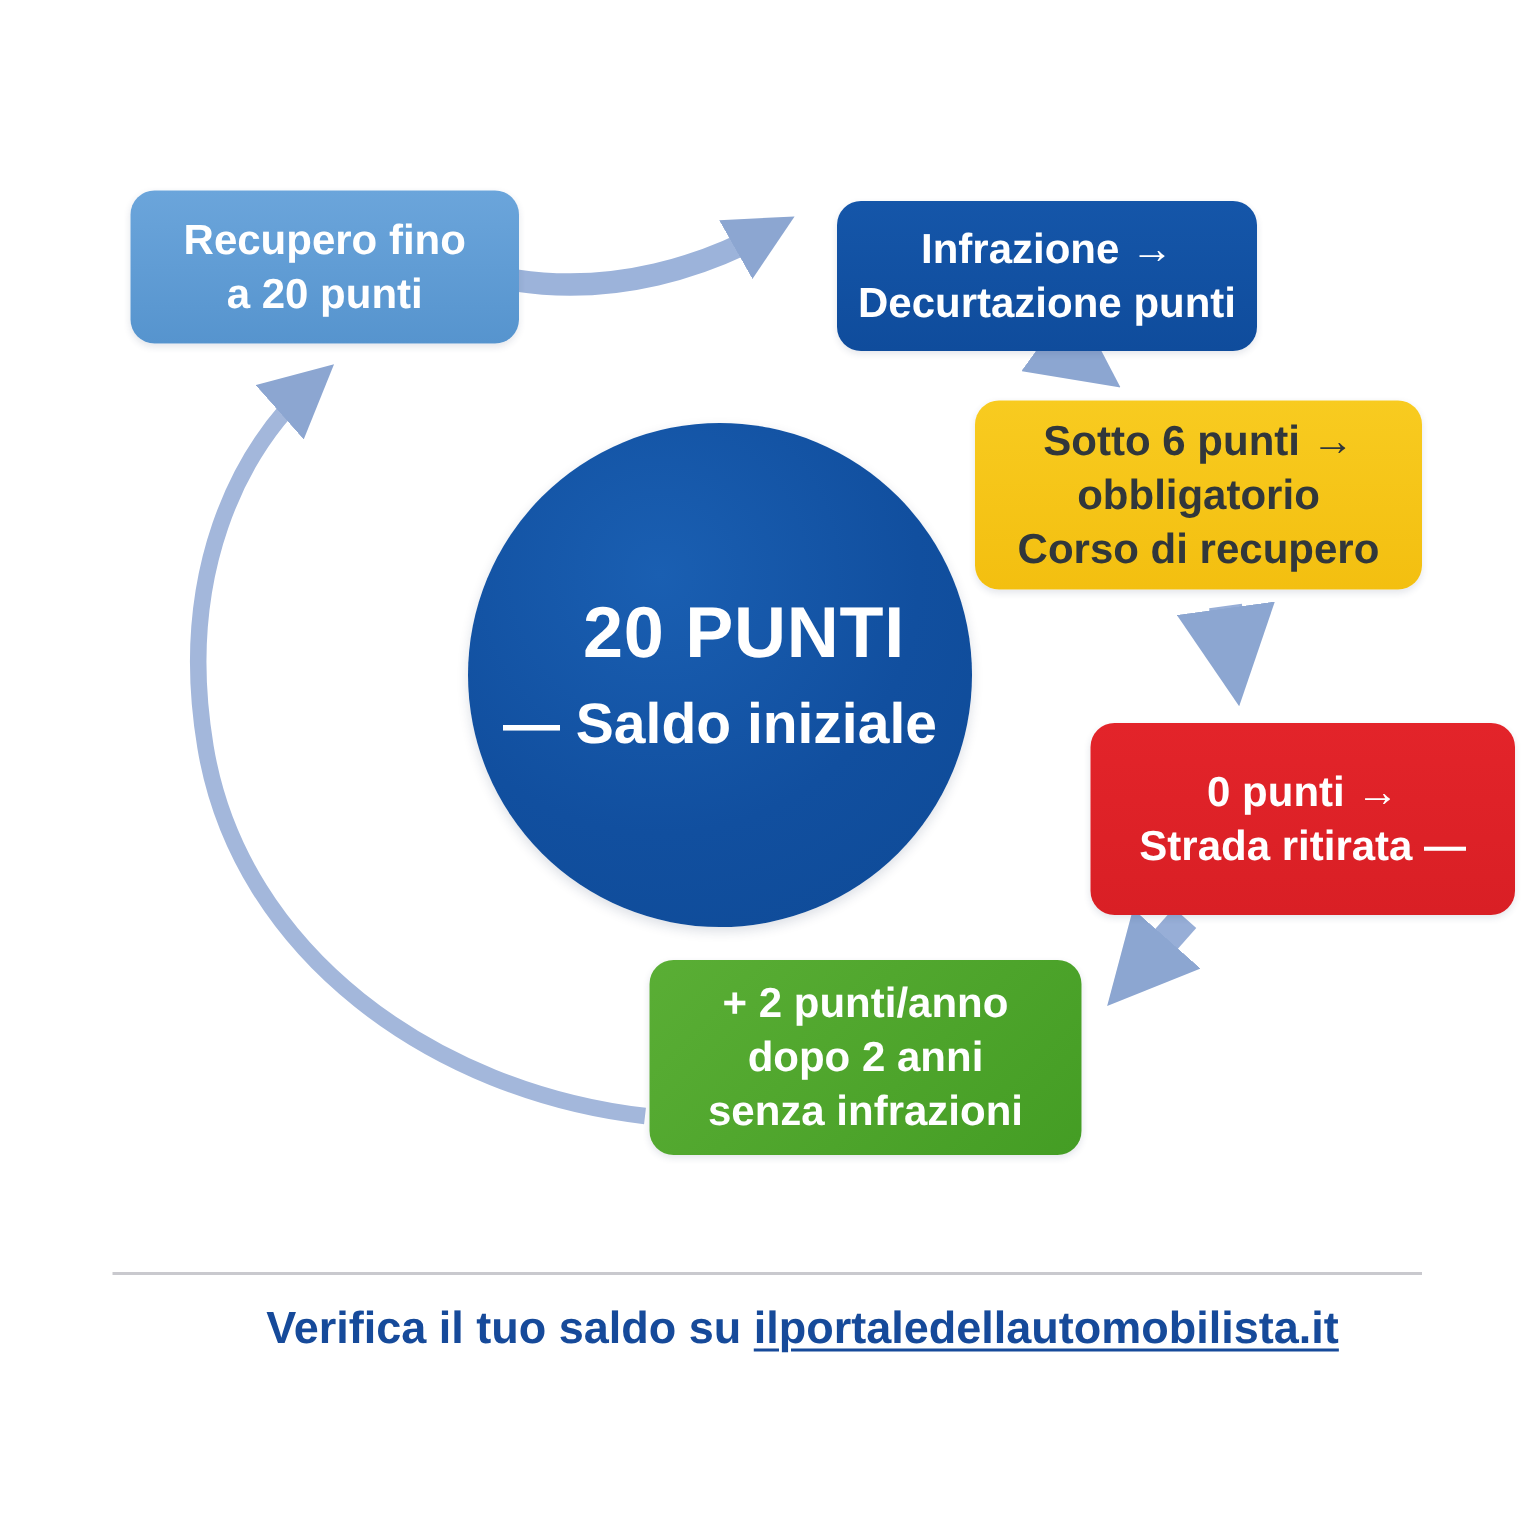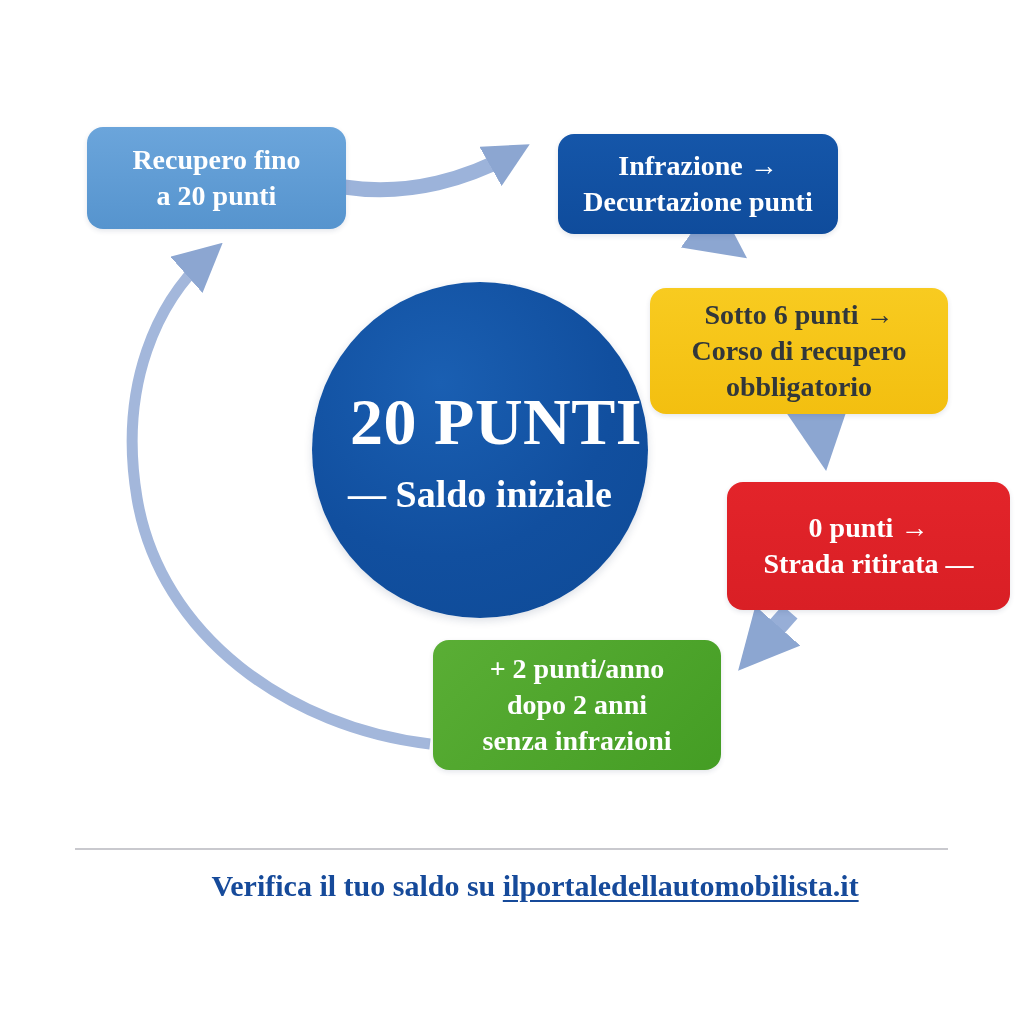"Recupero fino" .canvas { font-family: Liberation Serif, serif -> none }
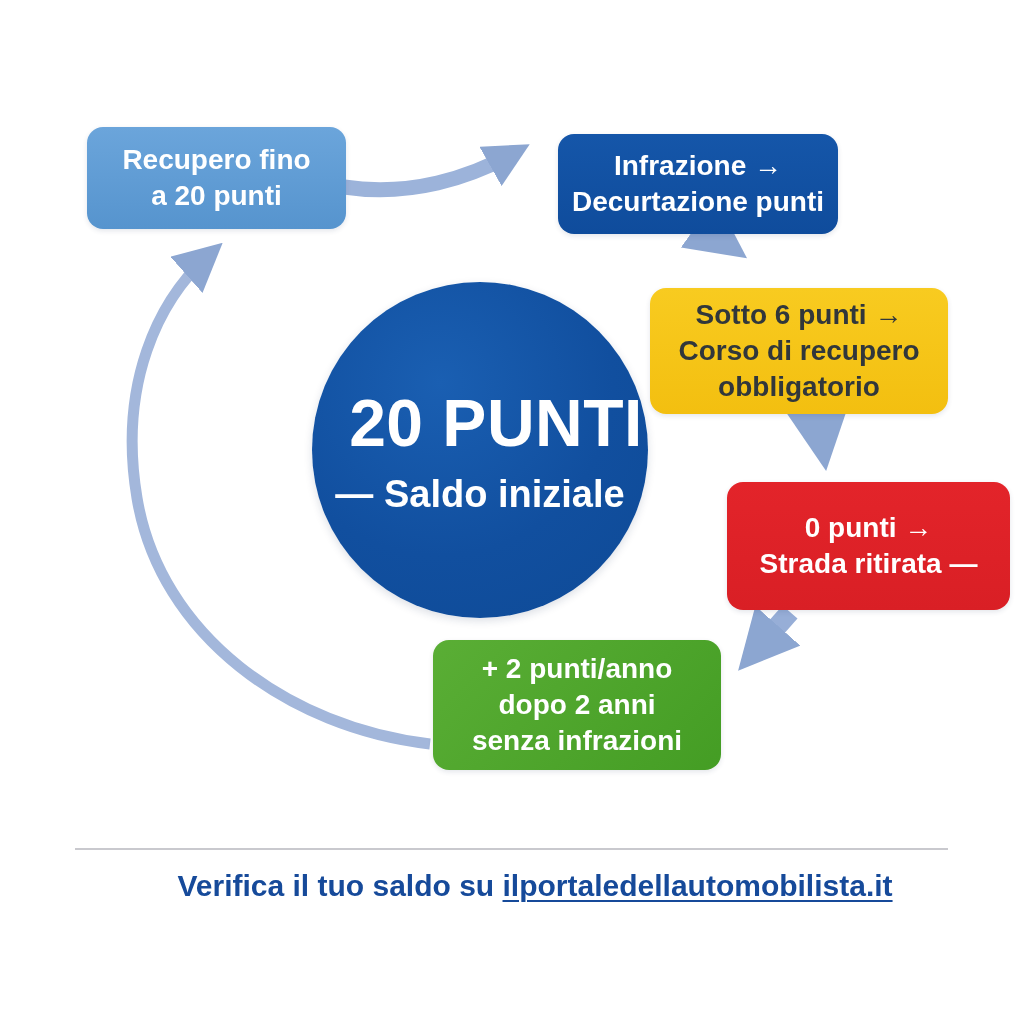"Sotto 6 punti →" .box-sotto6 { margin-top: 21px -> none }
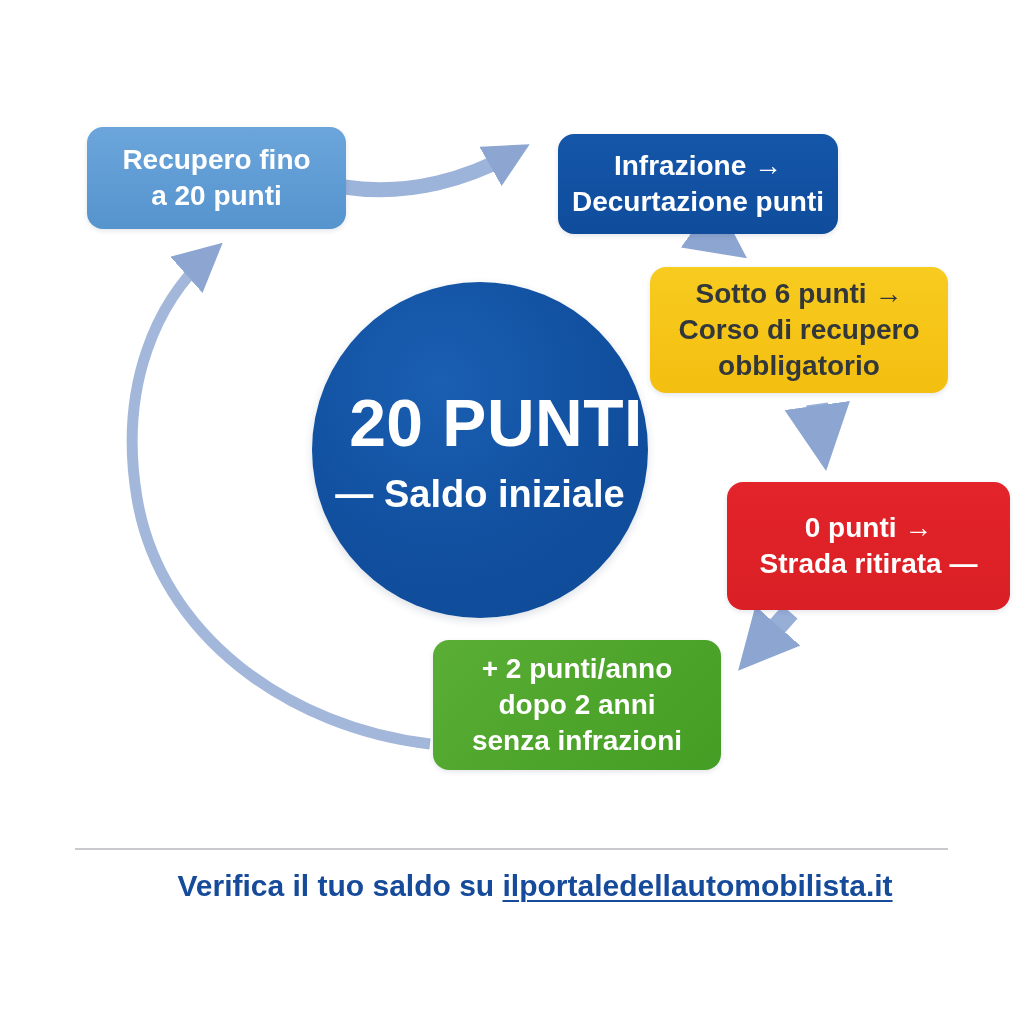"Corso di recupero" div { order: before "obbligatorio" -> after "obbligatorio" }
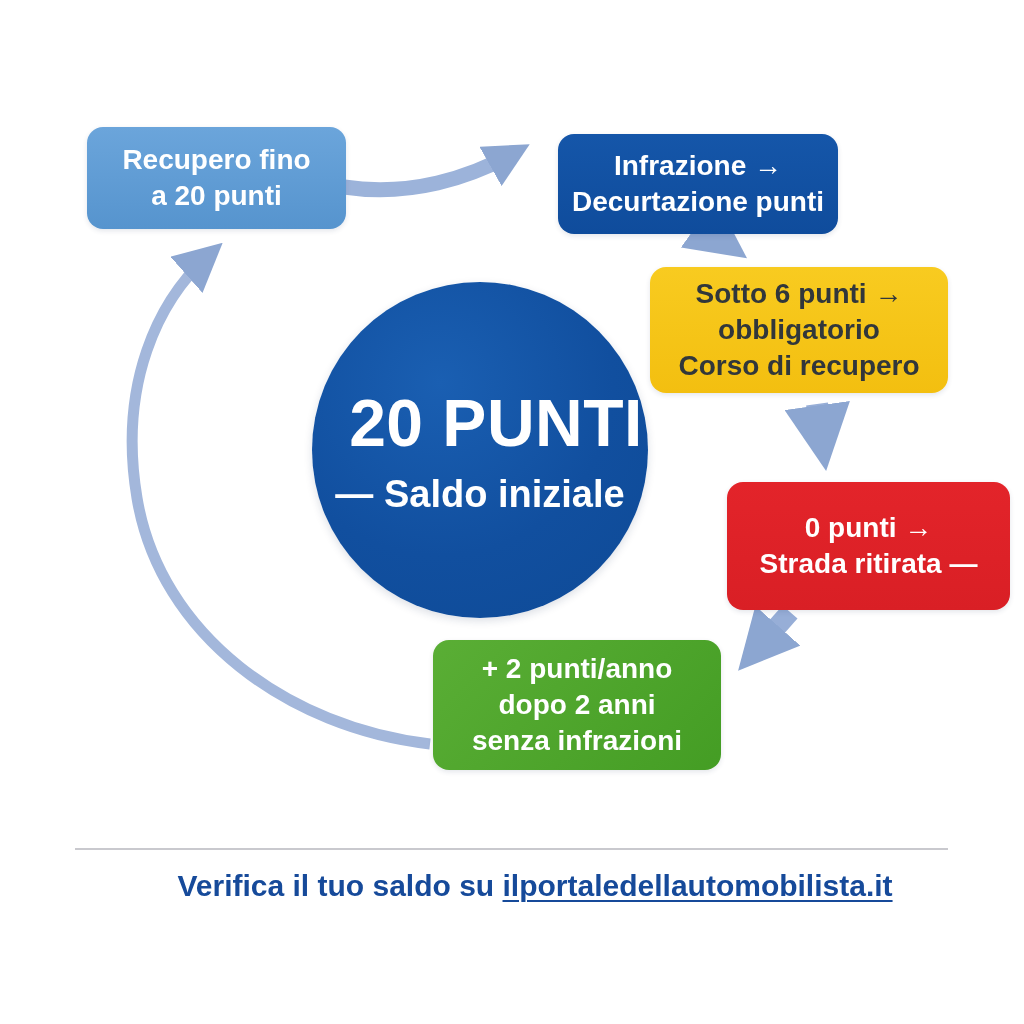"20 PUNTI" .circle-title { font-size: 66px -> 48px }
